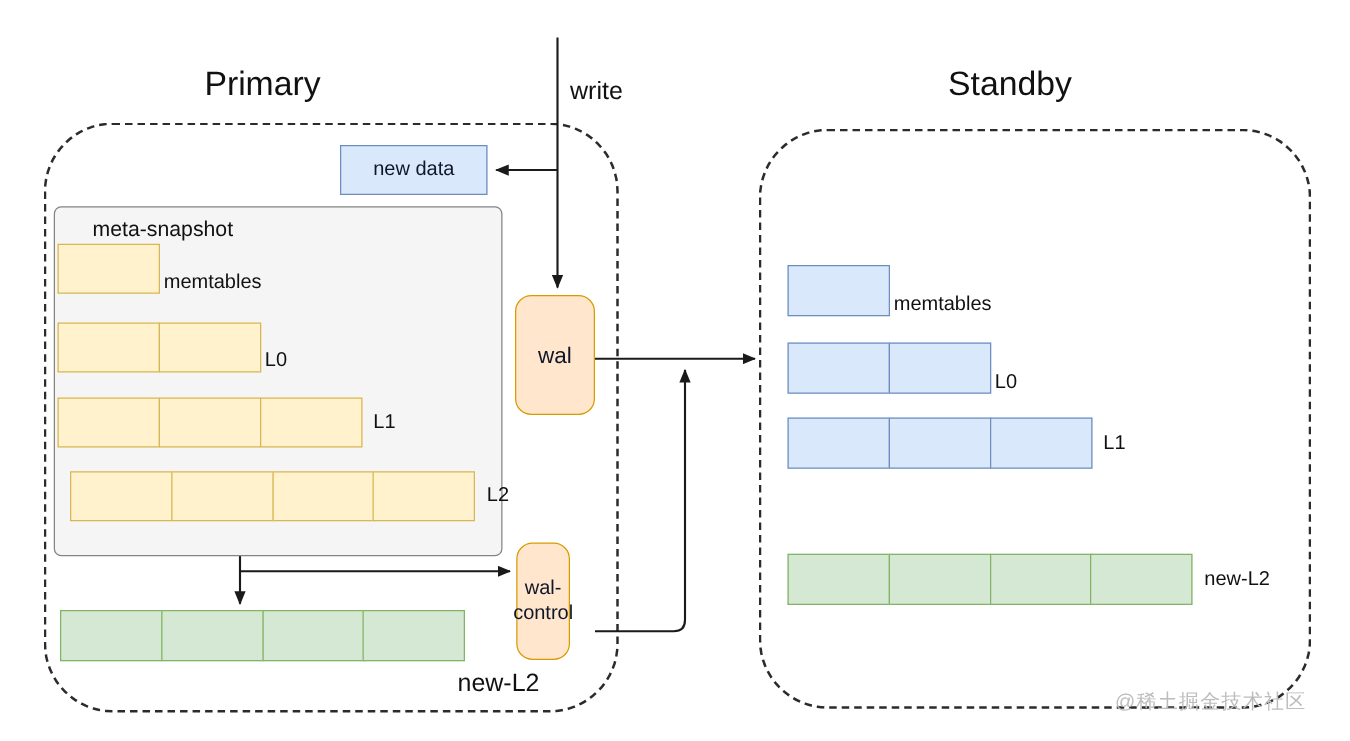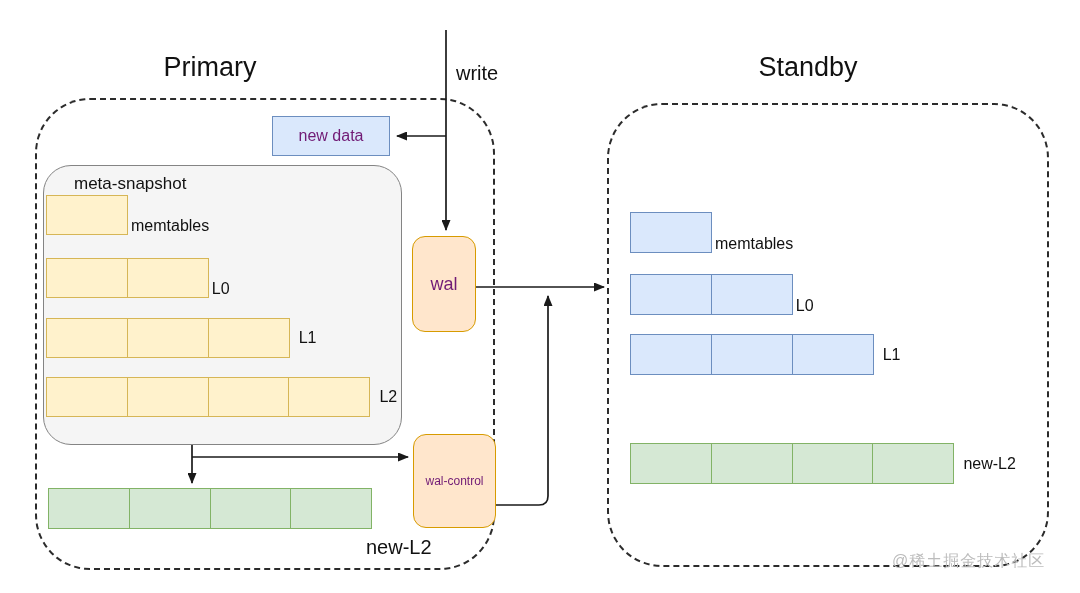"new data" .node { color: #701a75 -> #0f172a }
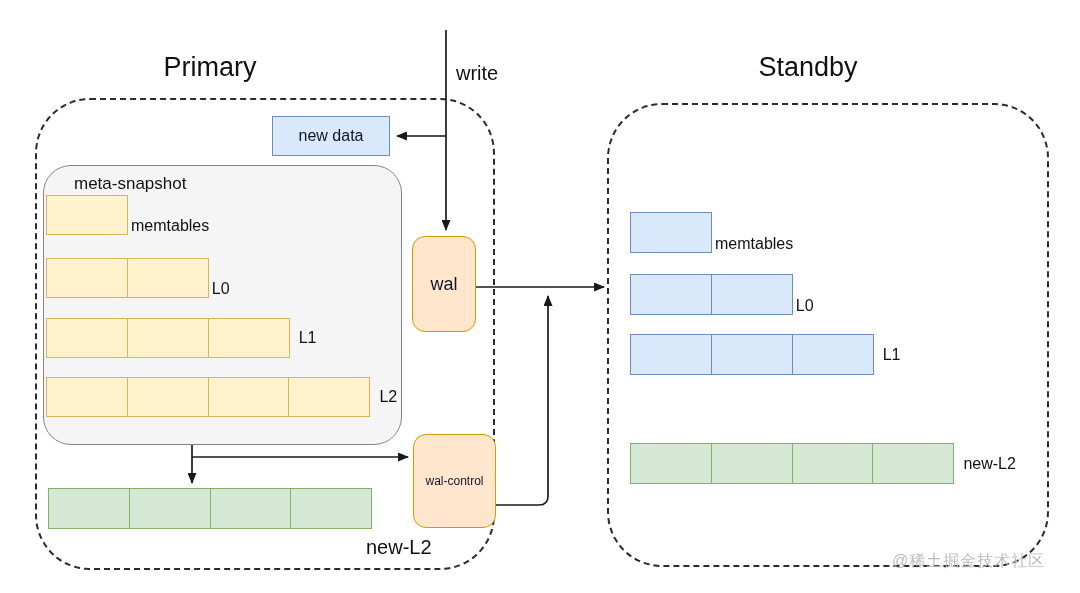"meta-snapshot" .meta-snapshot { border-radius: 28px -> 6px }
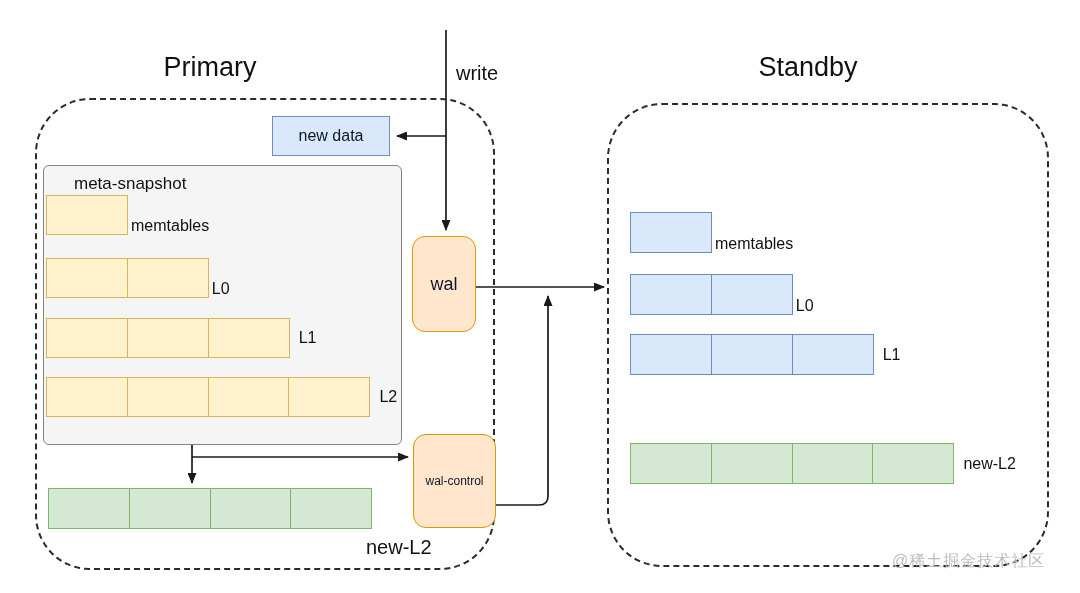"L2" div.cellrow { left: 46px -> 56px }
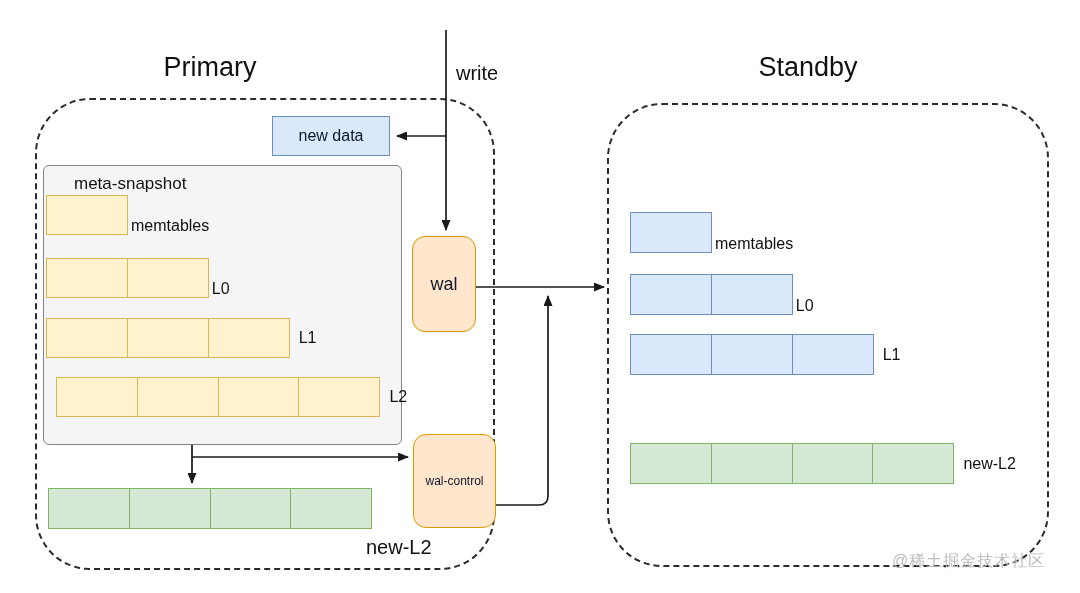"wal-control" div.node { font-size: 12px -> 16px; width: 83px -> 43px }
